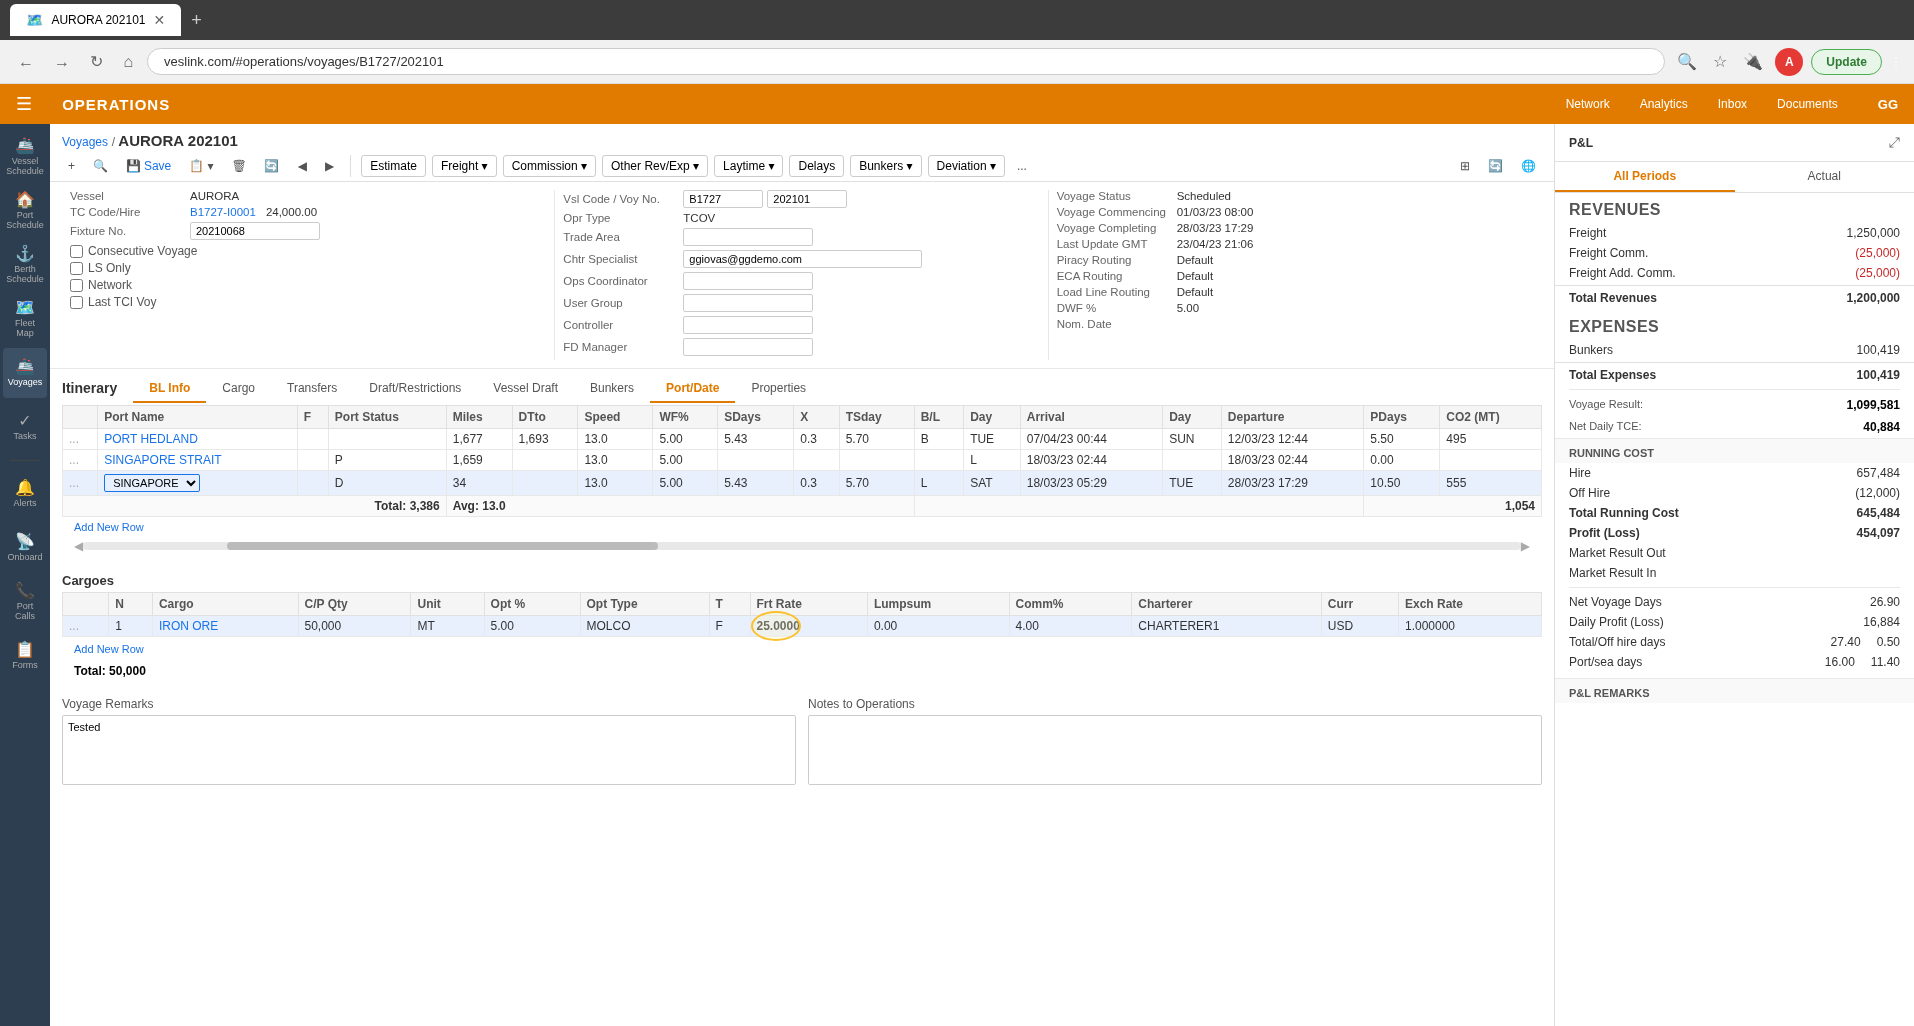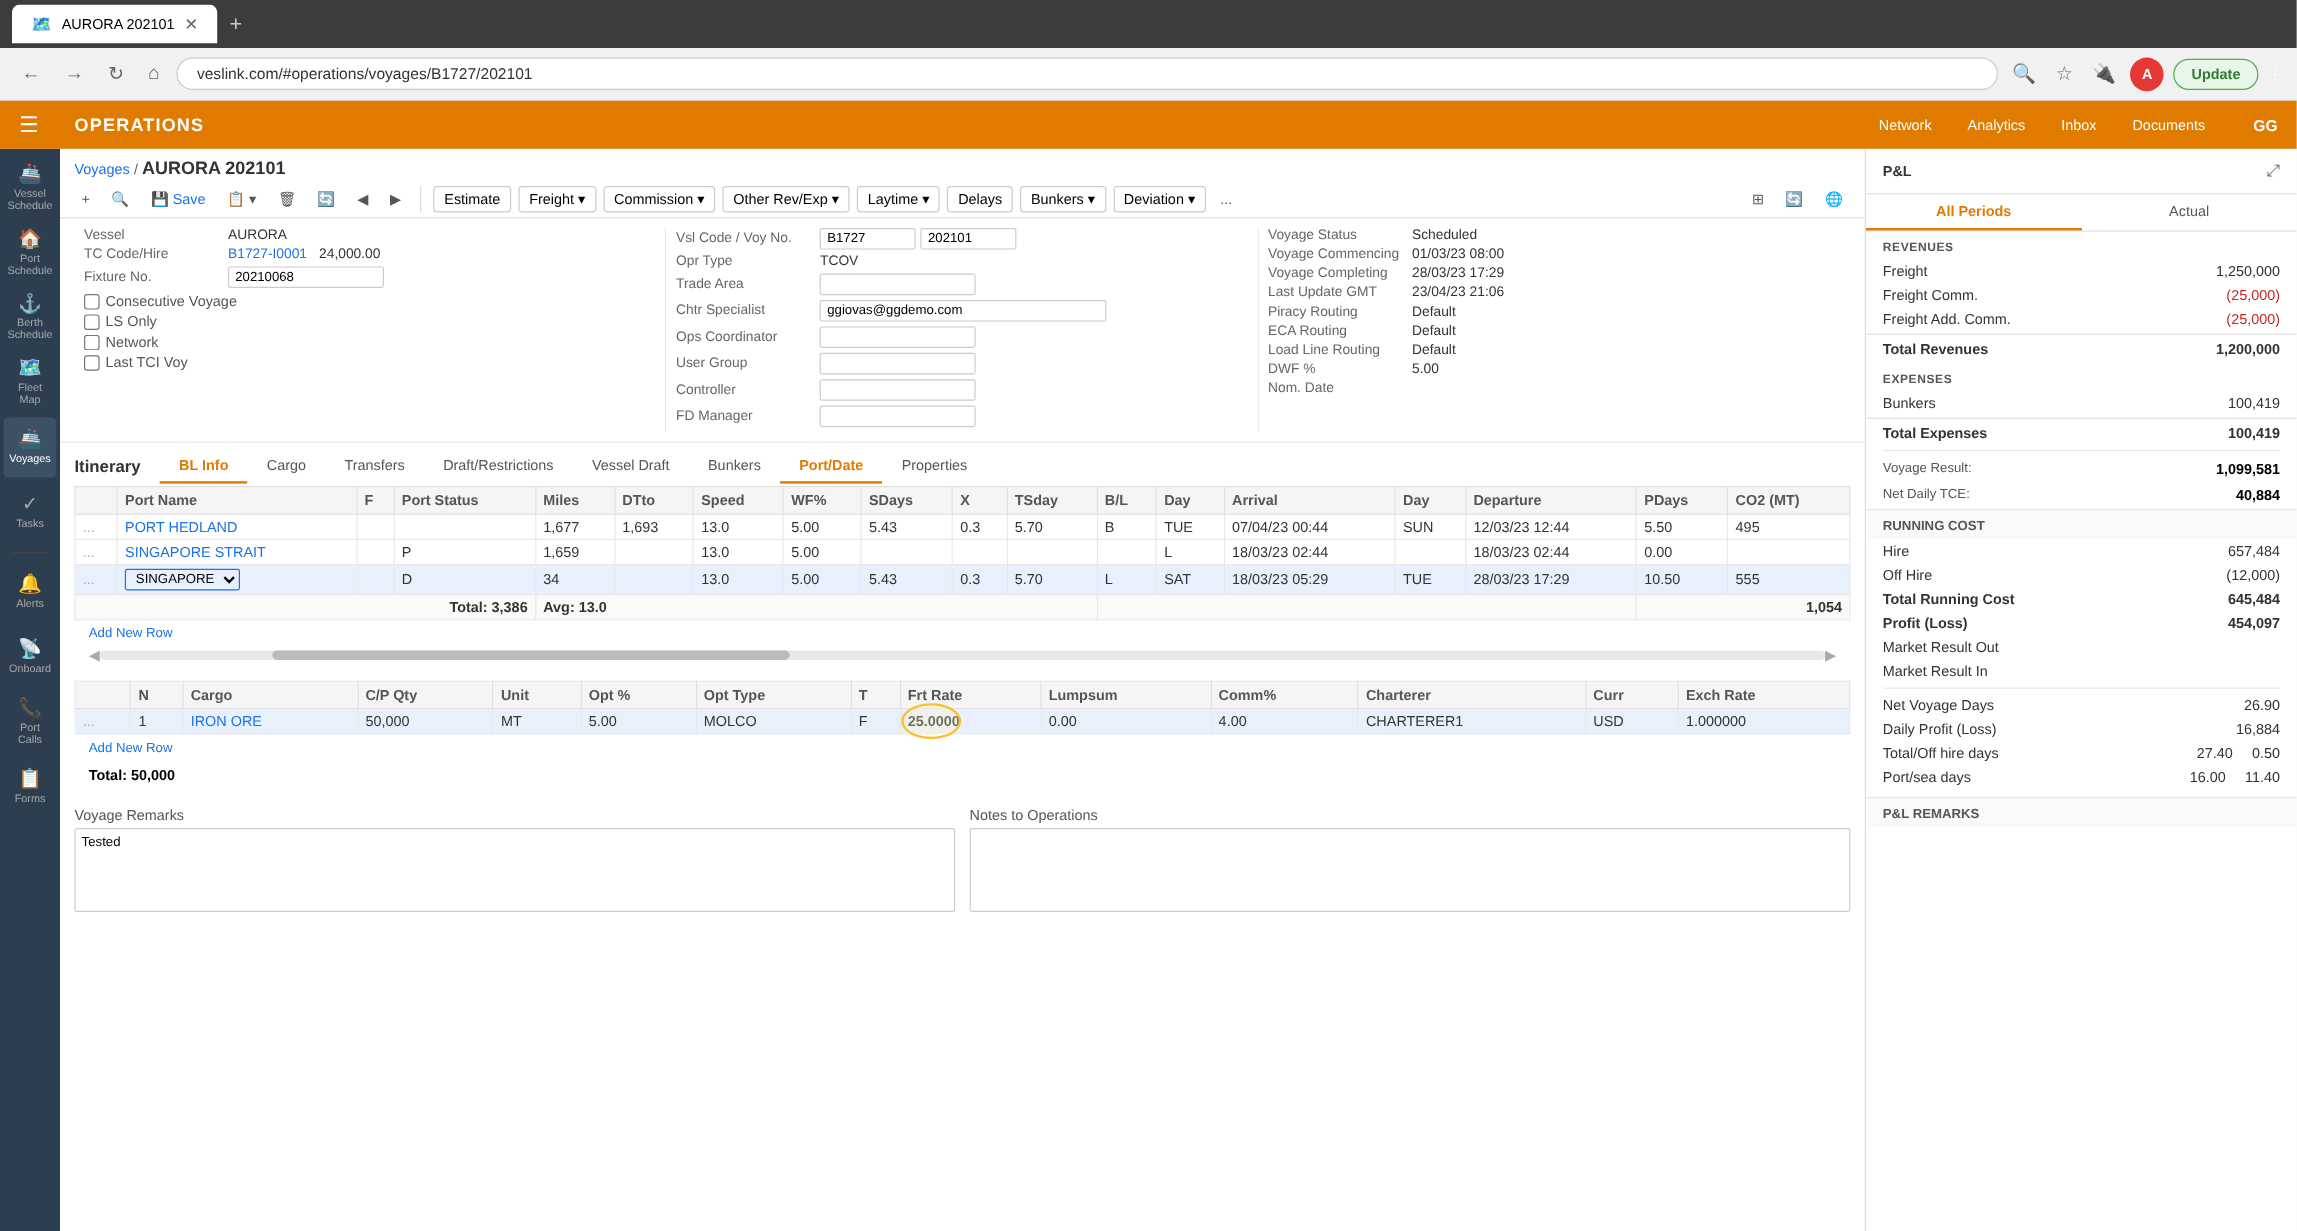"REVENUES" .pnl-section-title { font-size: 10px -> 16px }
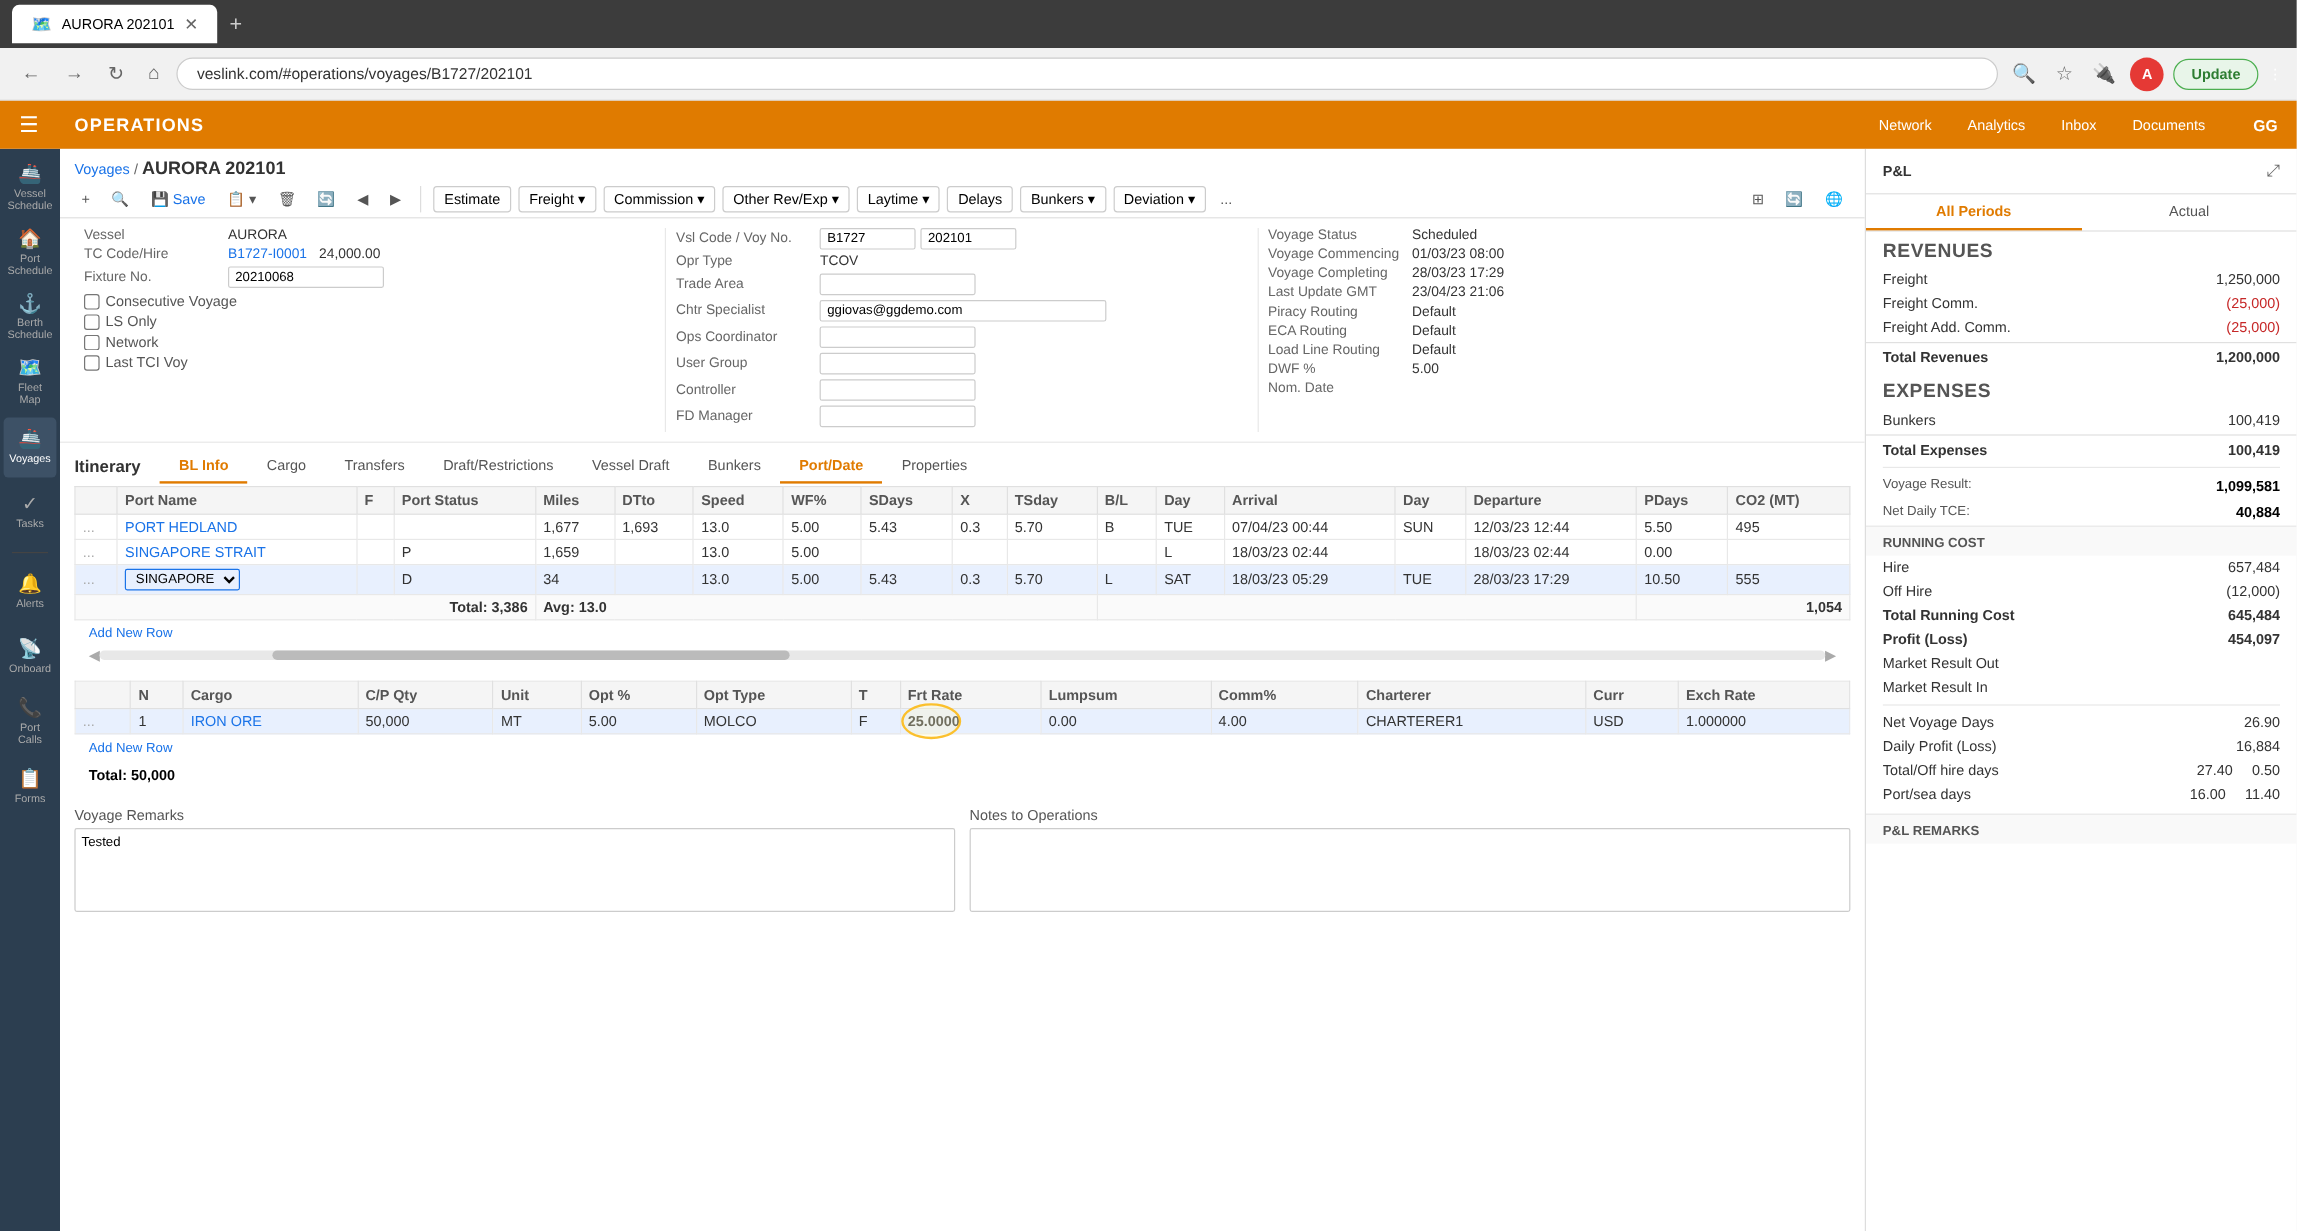"Cargoes" div.section-header { html: none -> <div>Cargoes</div> }
